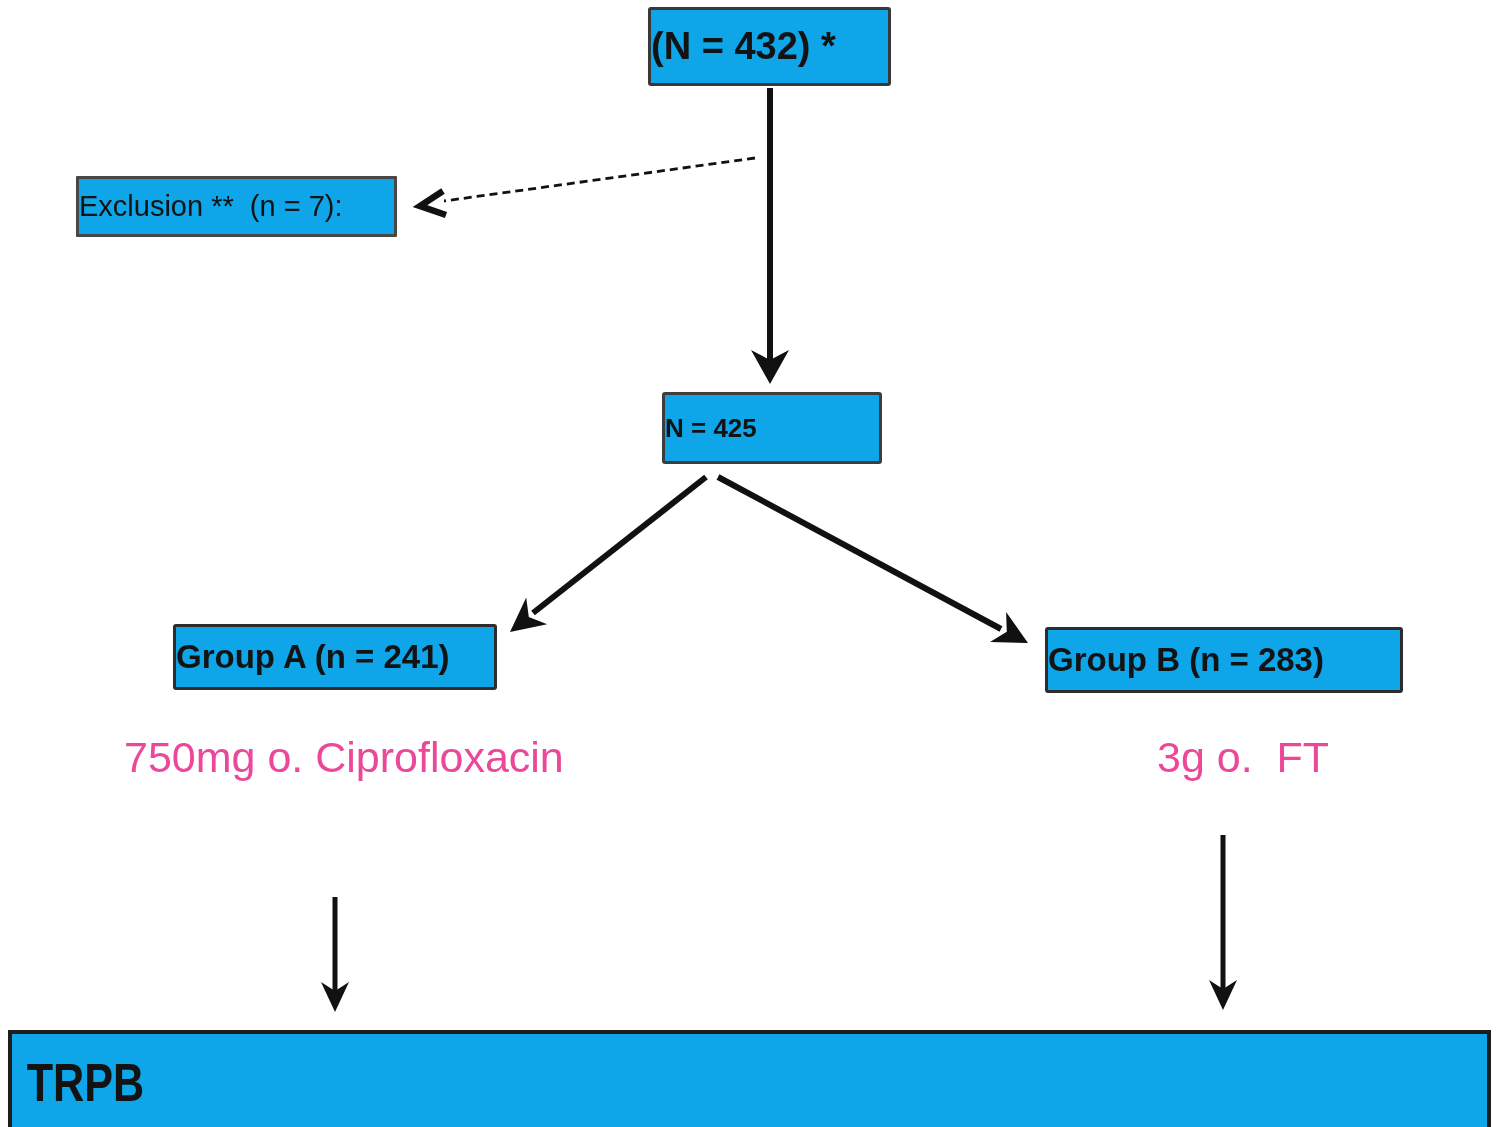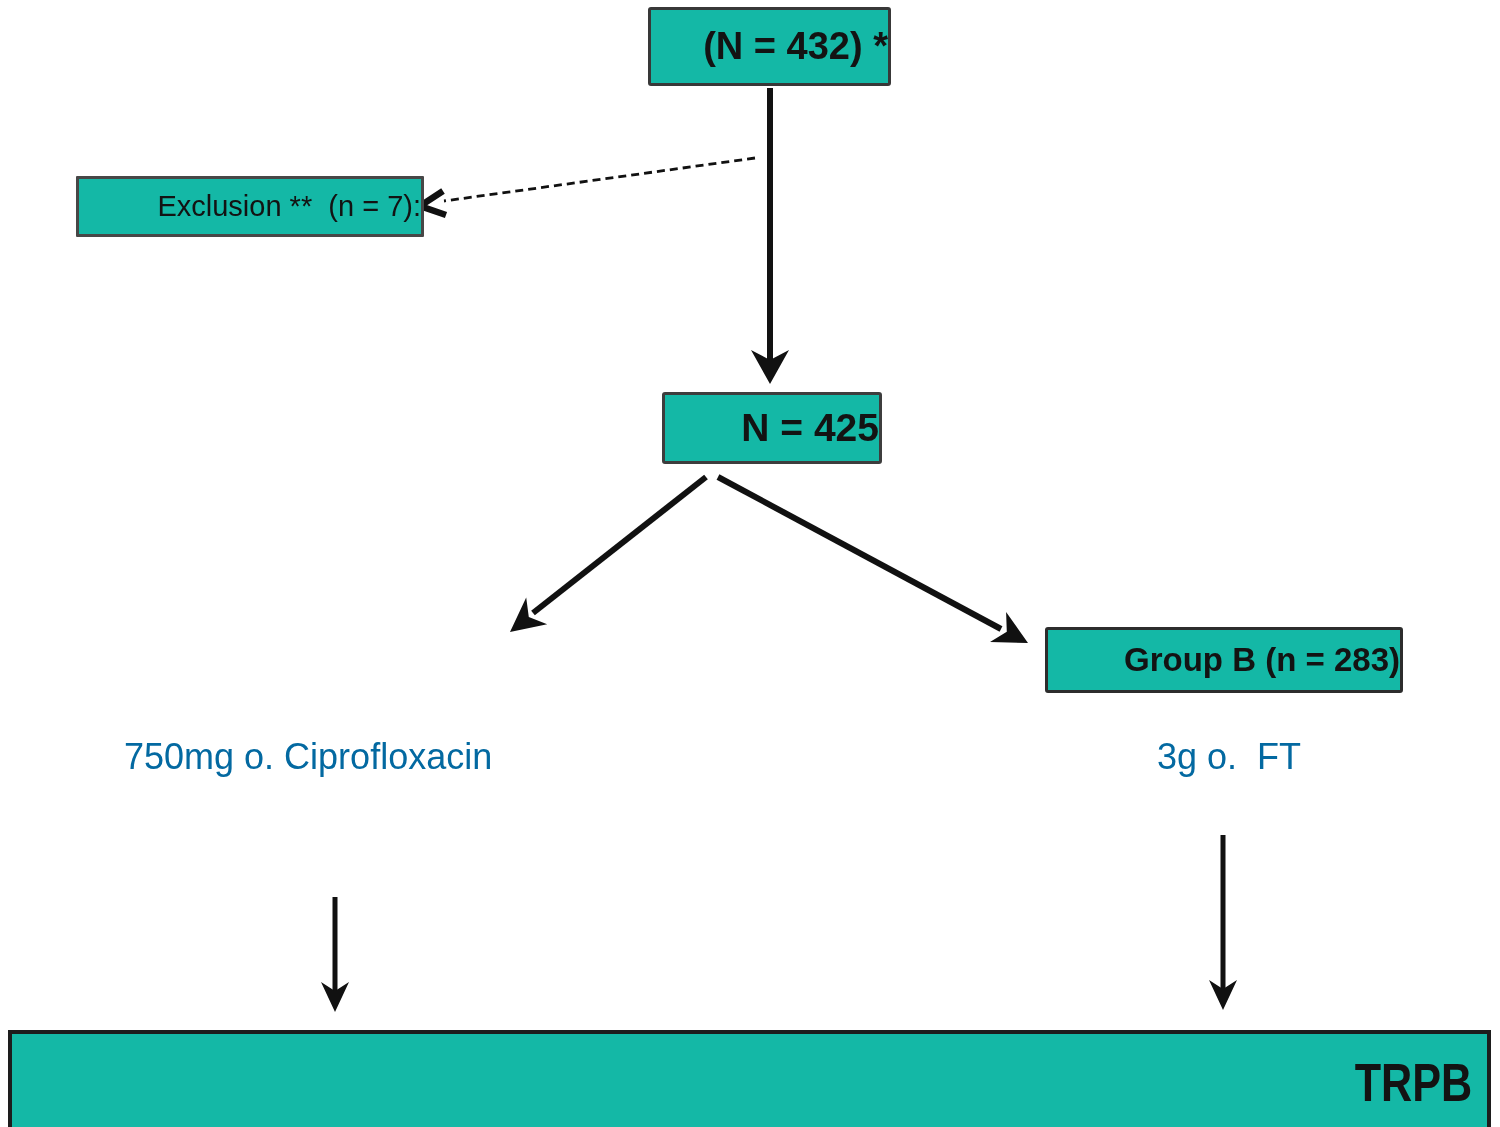"(N = 432) *" .box { background: #14b8a6 -> #0ea5e9; justify-content: flex-end -> flex-start }
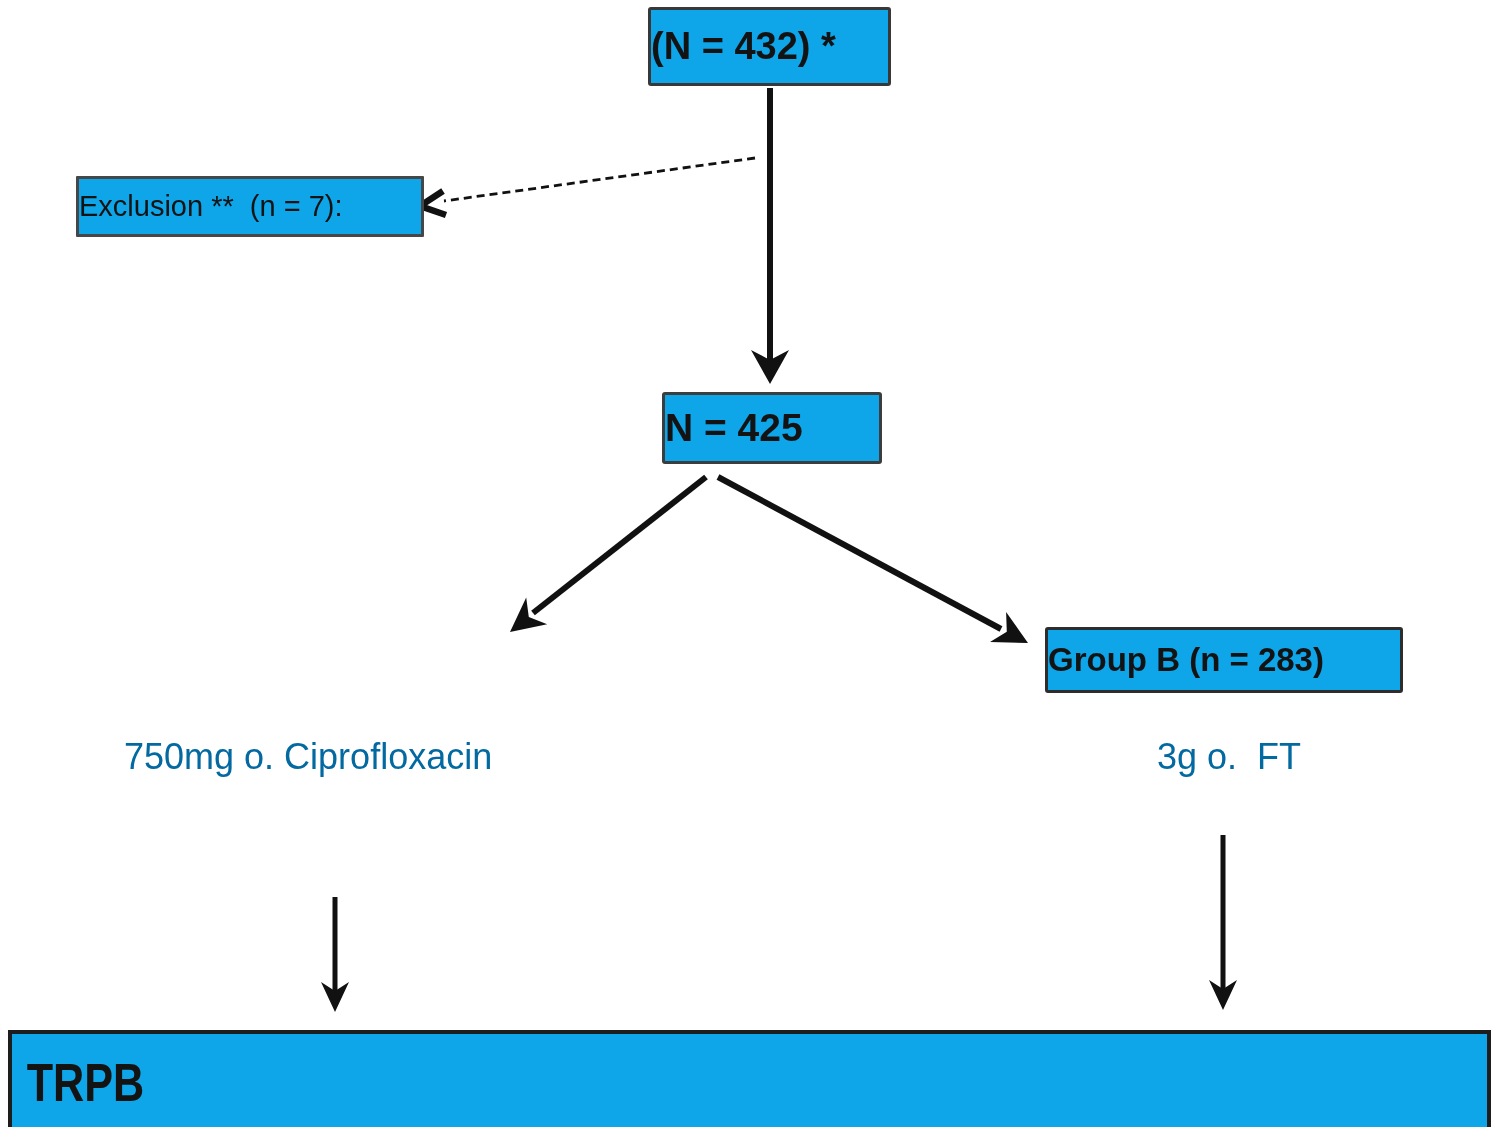"Exclusion ** (n = 7):" #box-exclusion { width: 348px -> 321px }
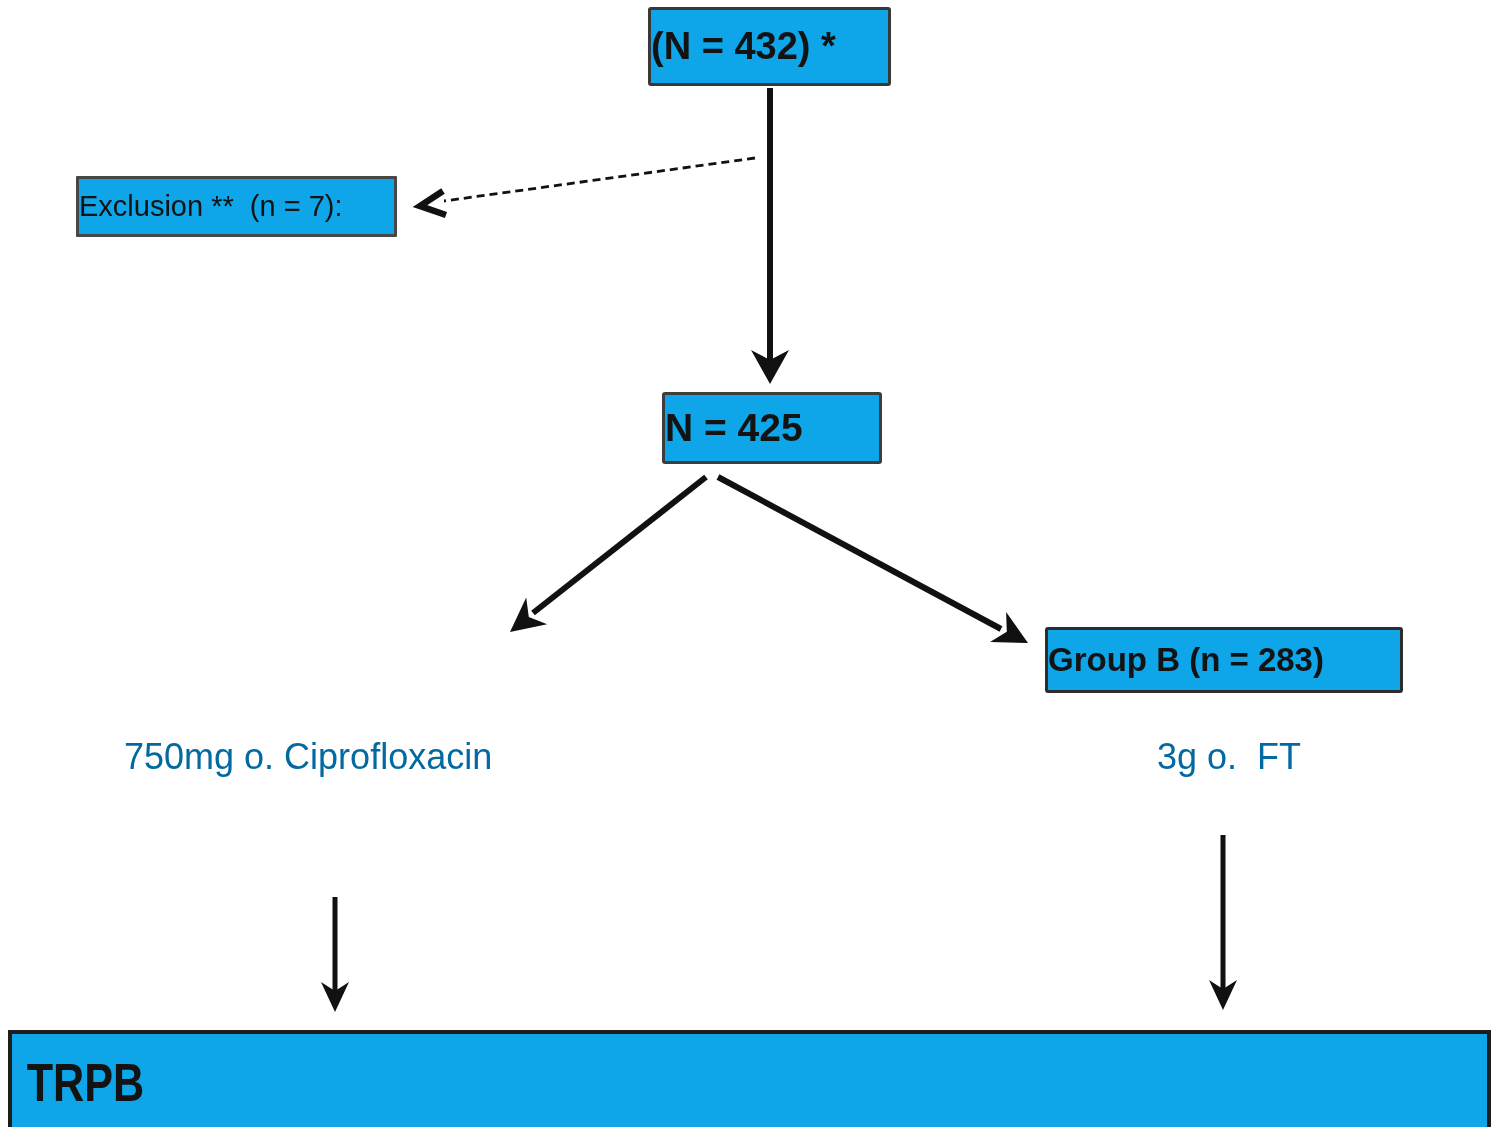"N = 425" #box-included { font-size: 39px -> 26px }
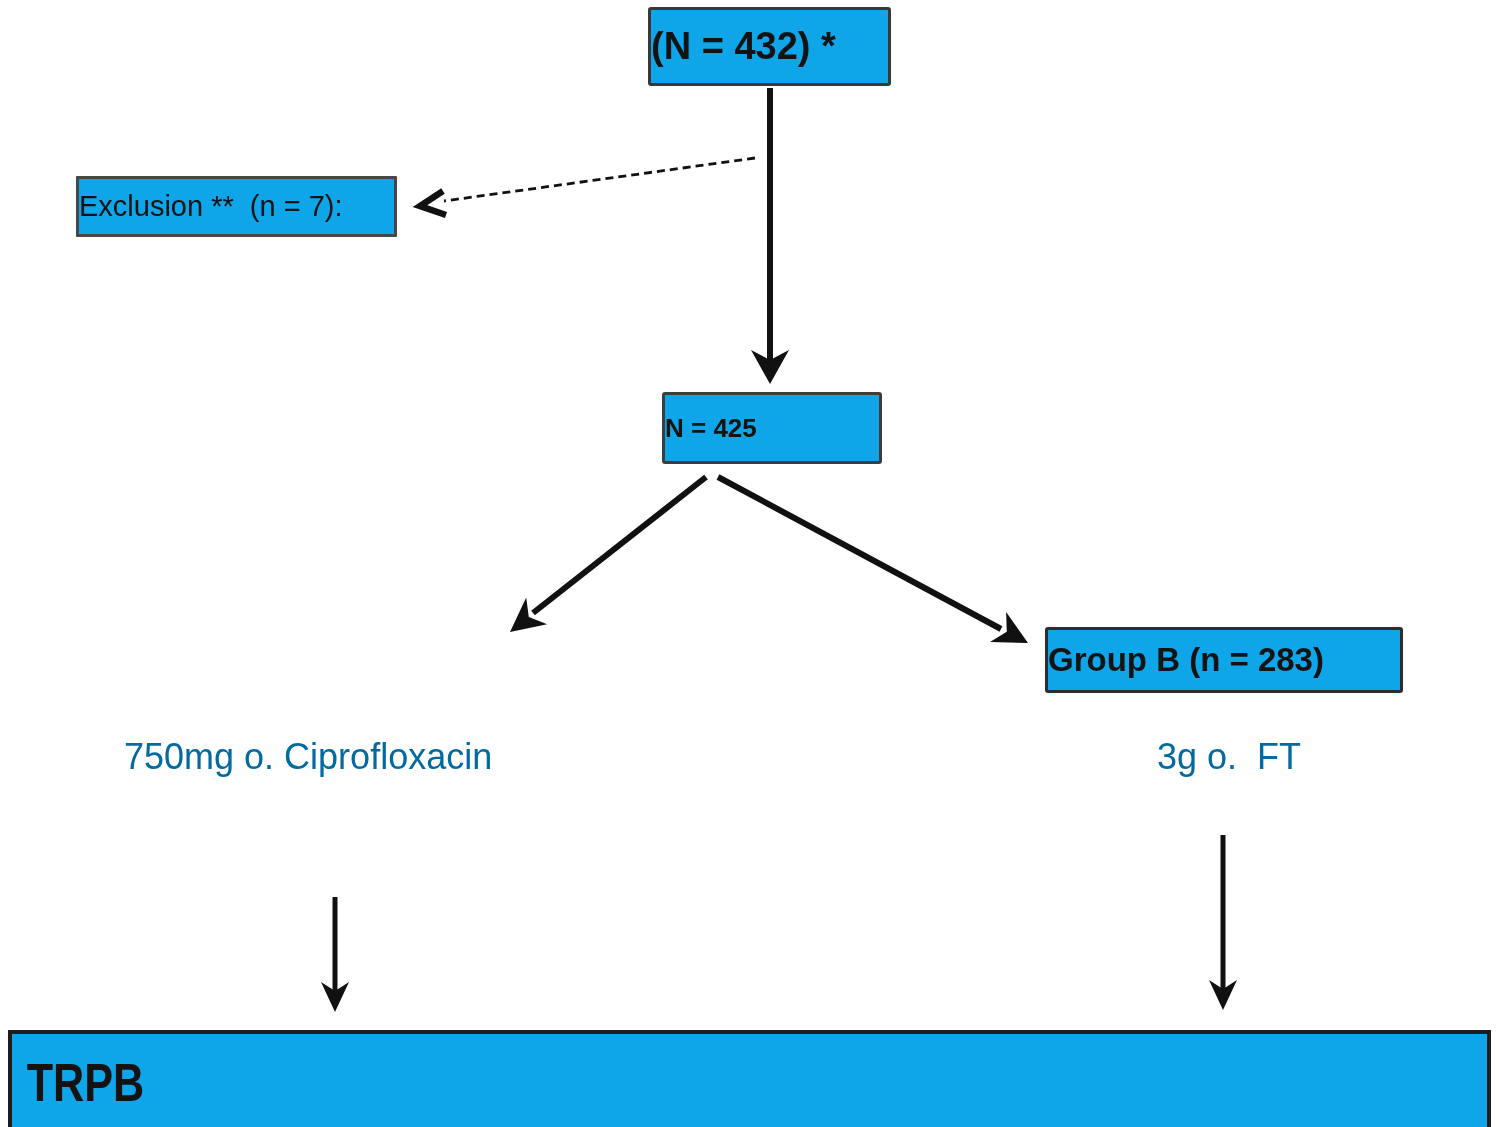"Group A (n = 241)" div.box { html: none -> <div> <span>Group A (n = 241)</span> </div> }
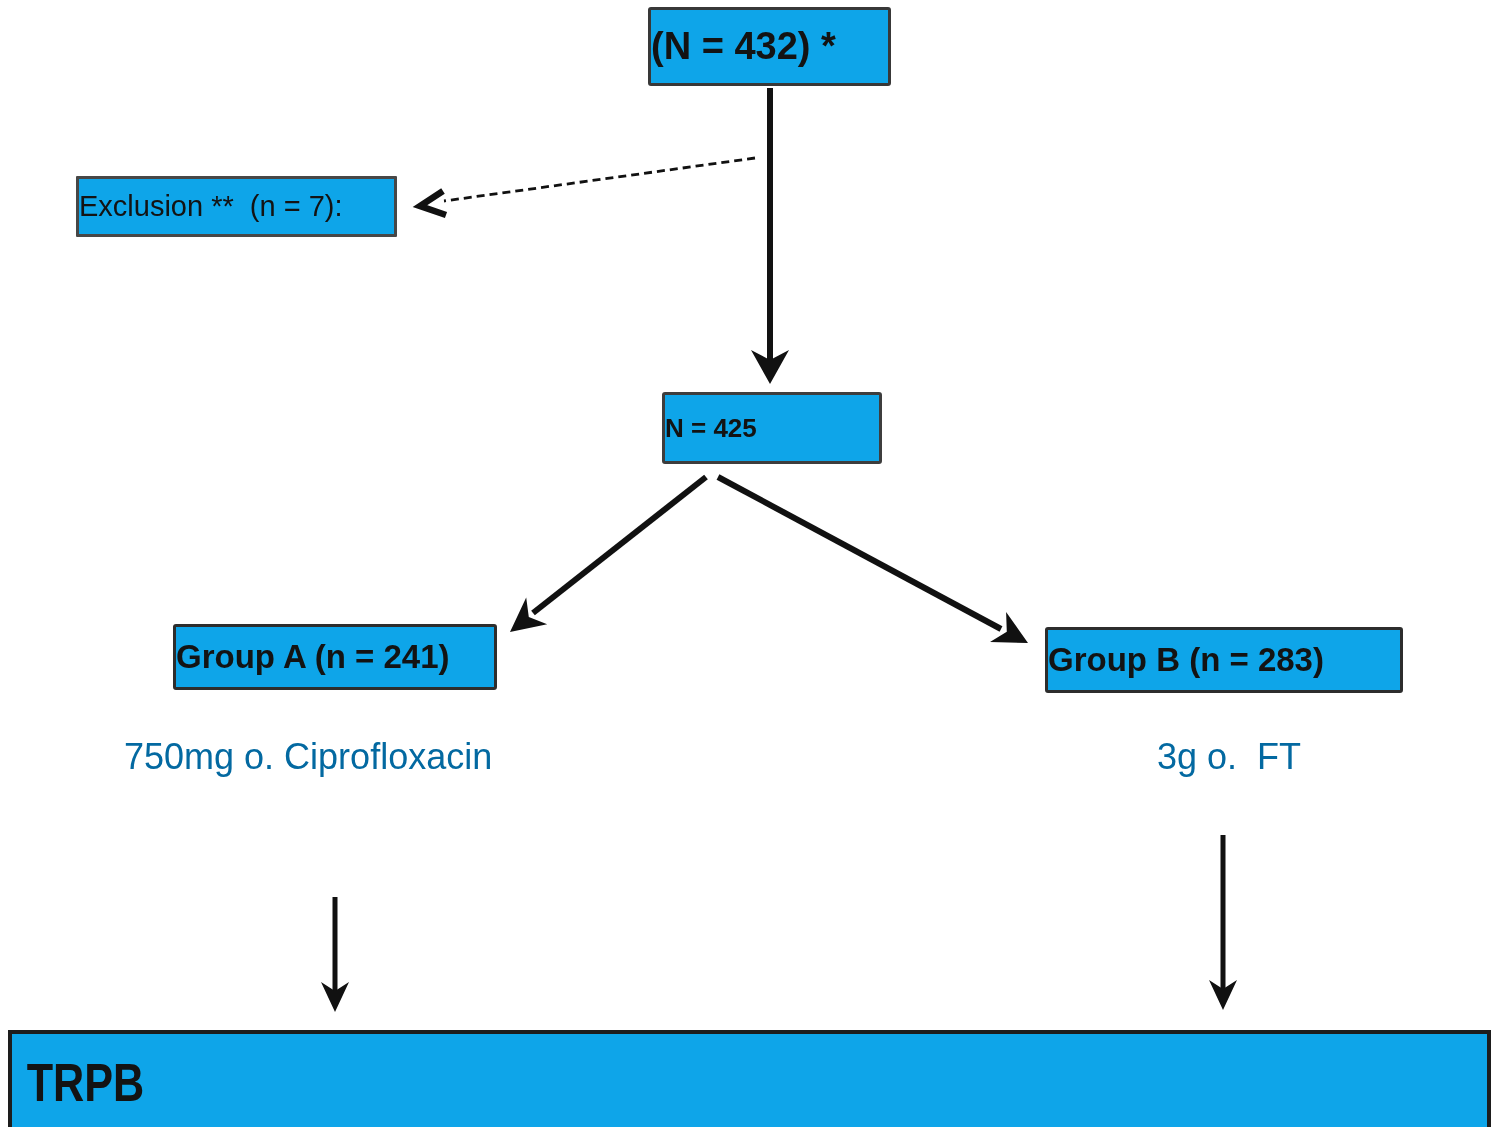"750mg o. Ciprofloxacin" .annotation { color: #0369a1 -> #ec4899; font-size: 36px -> 43px }
